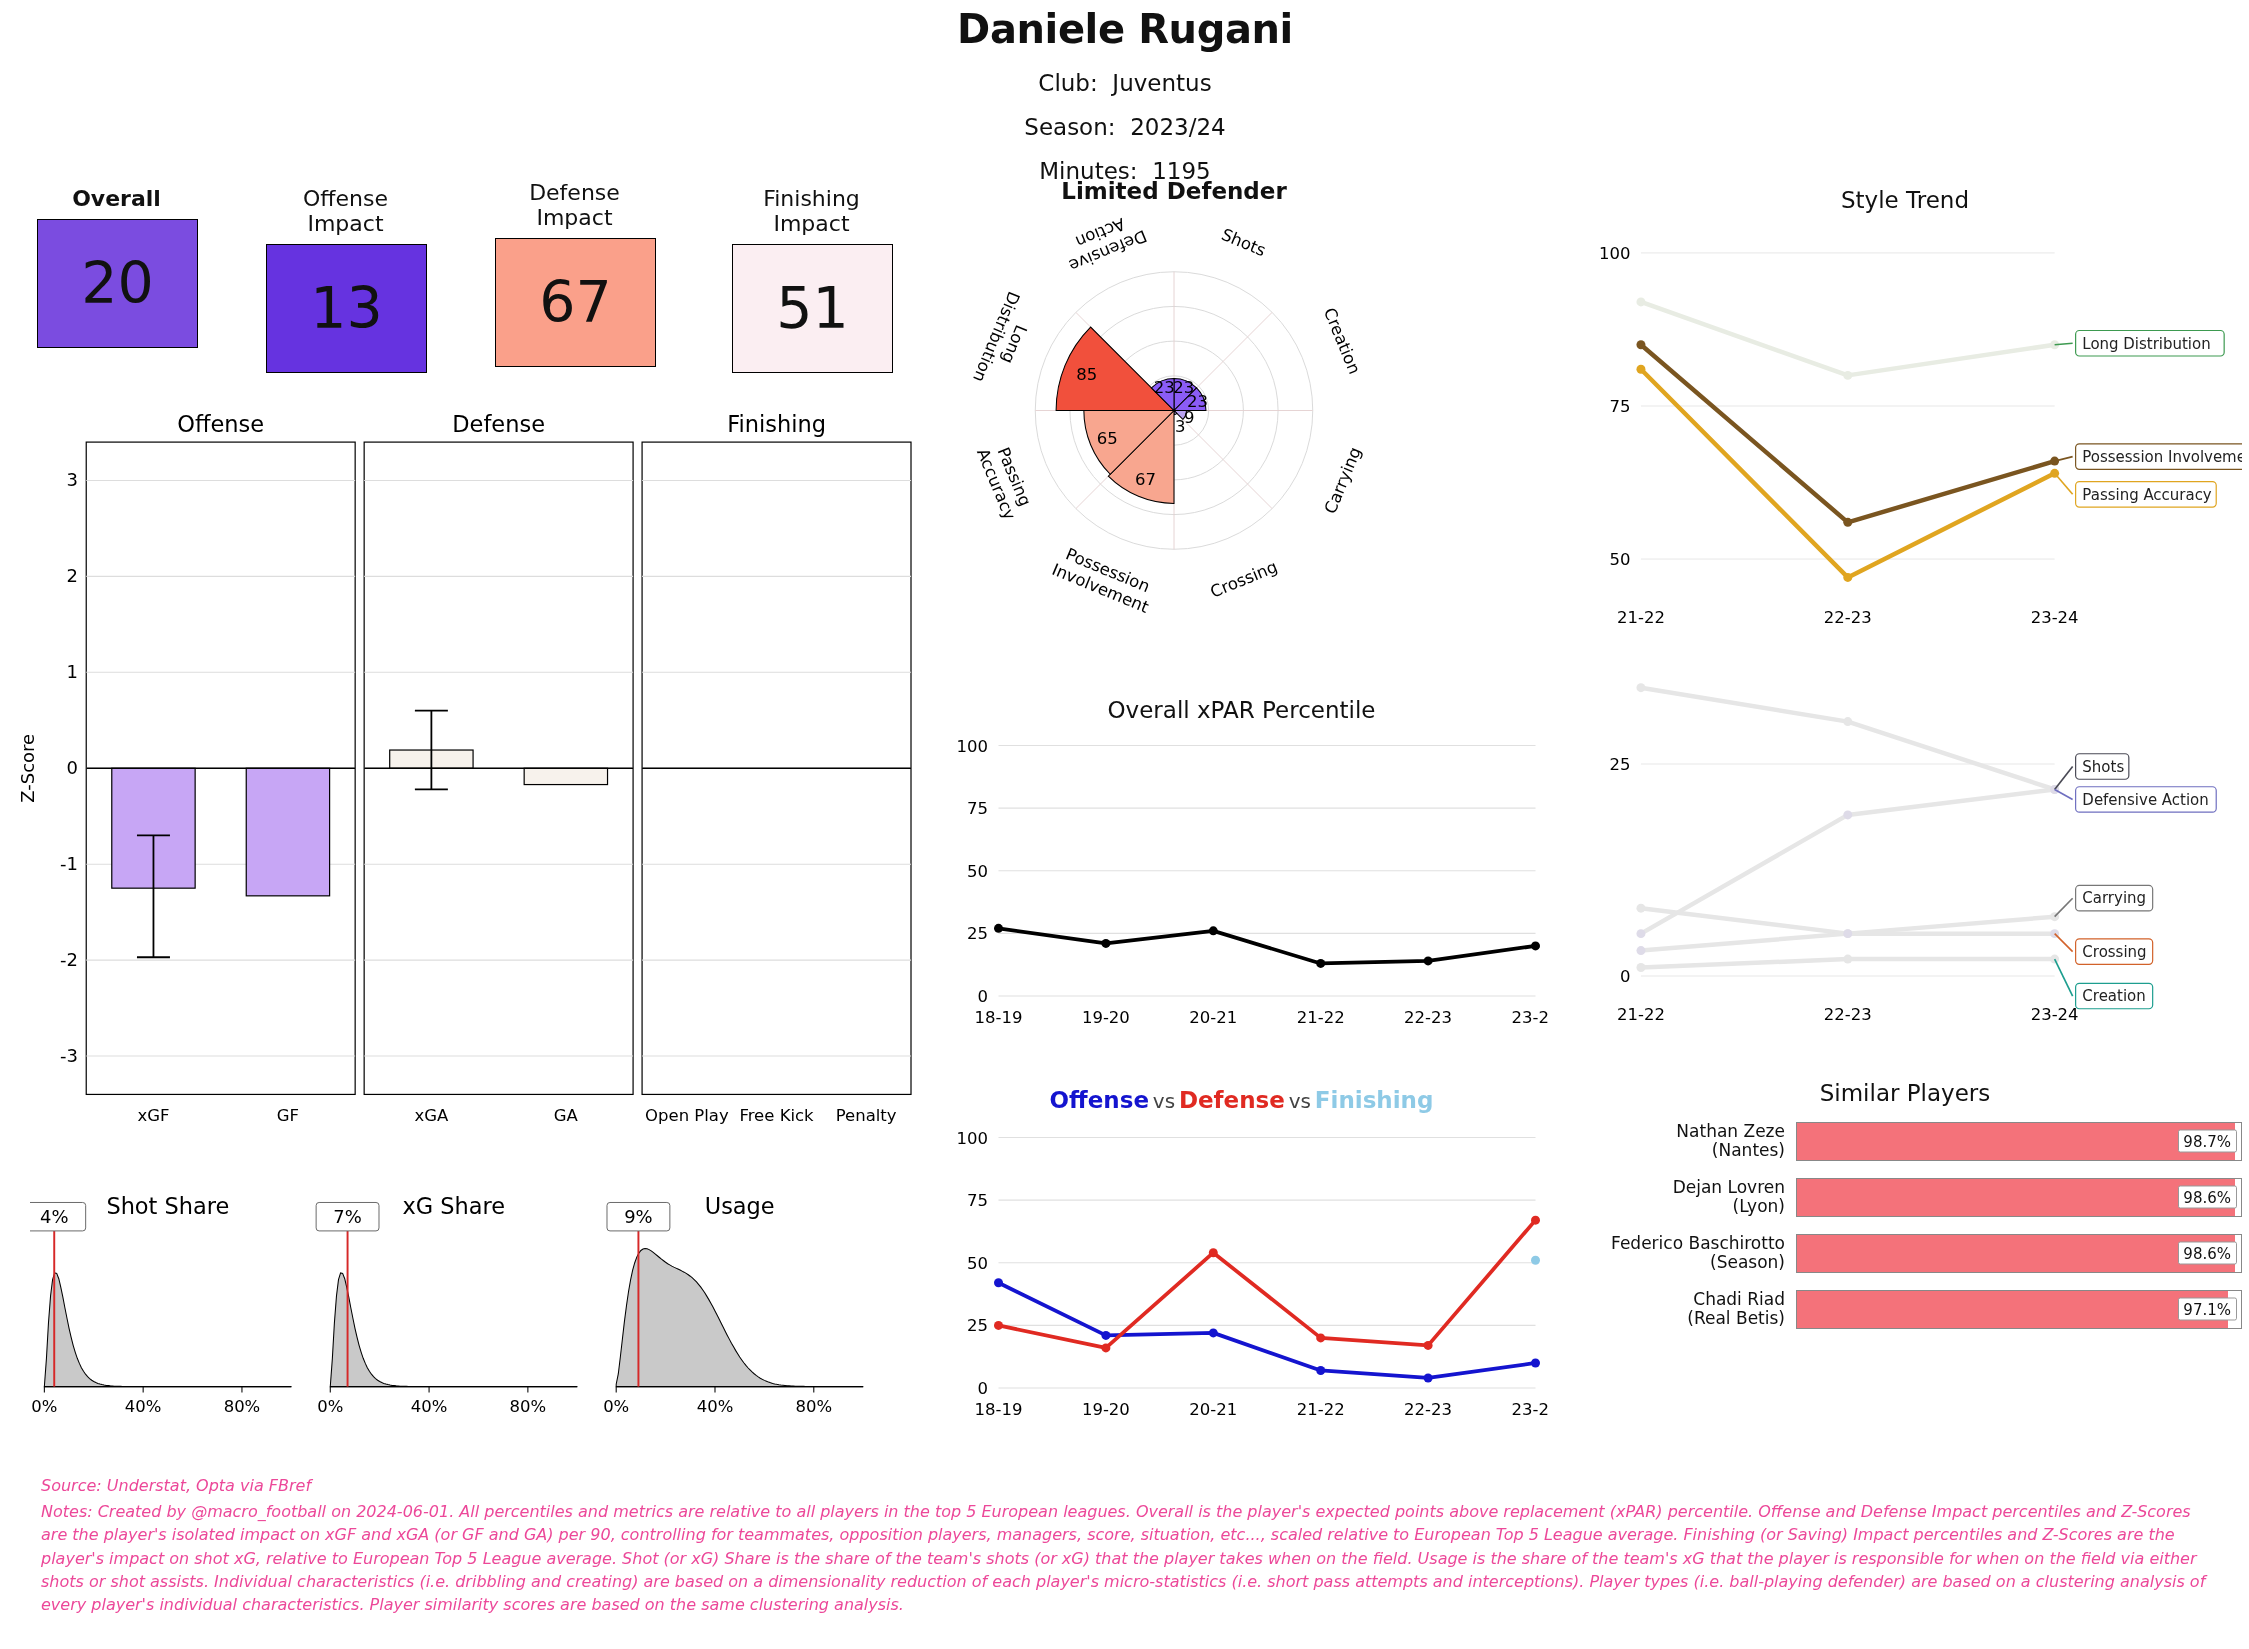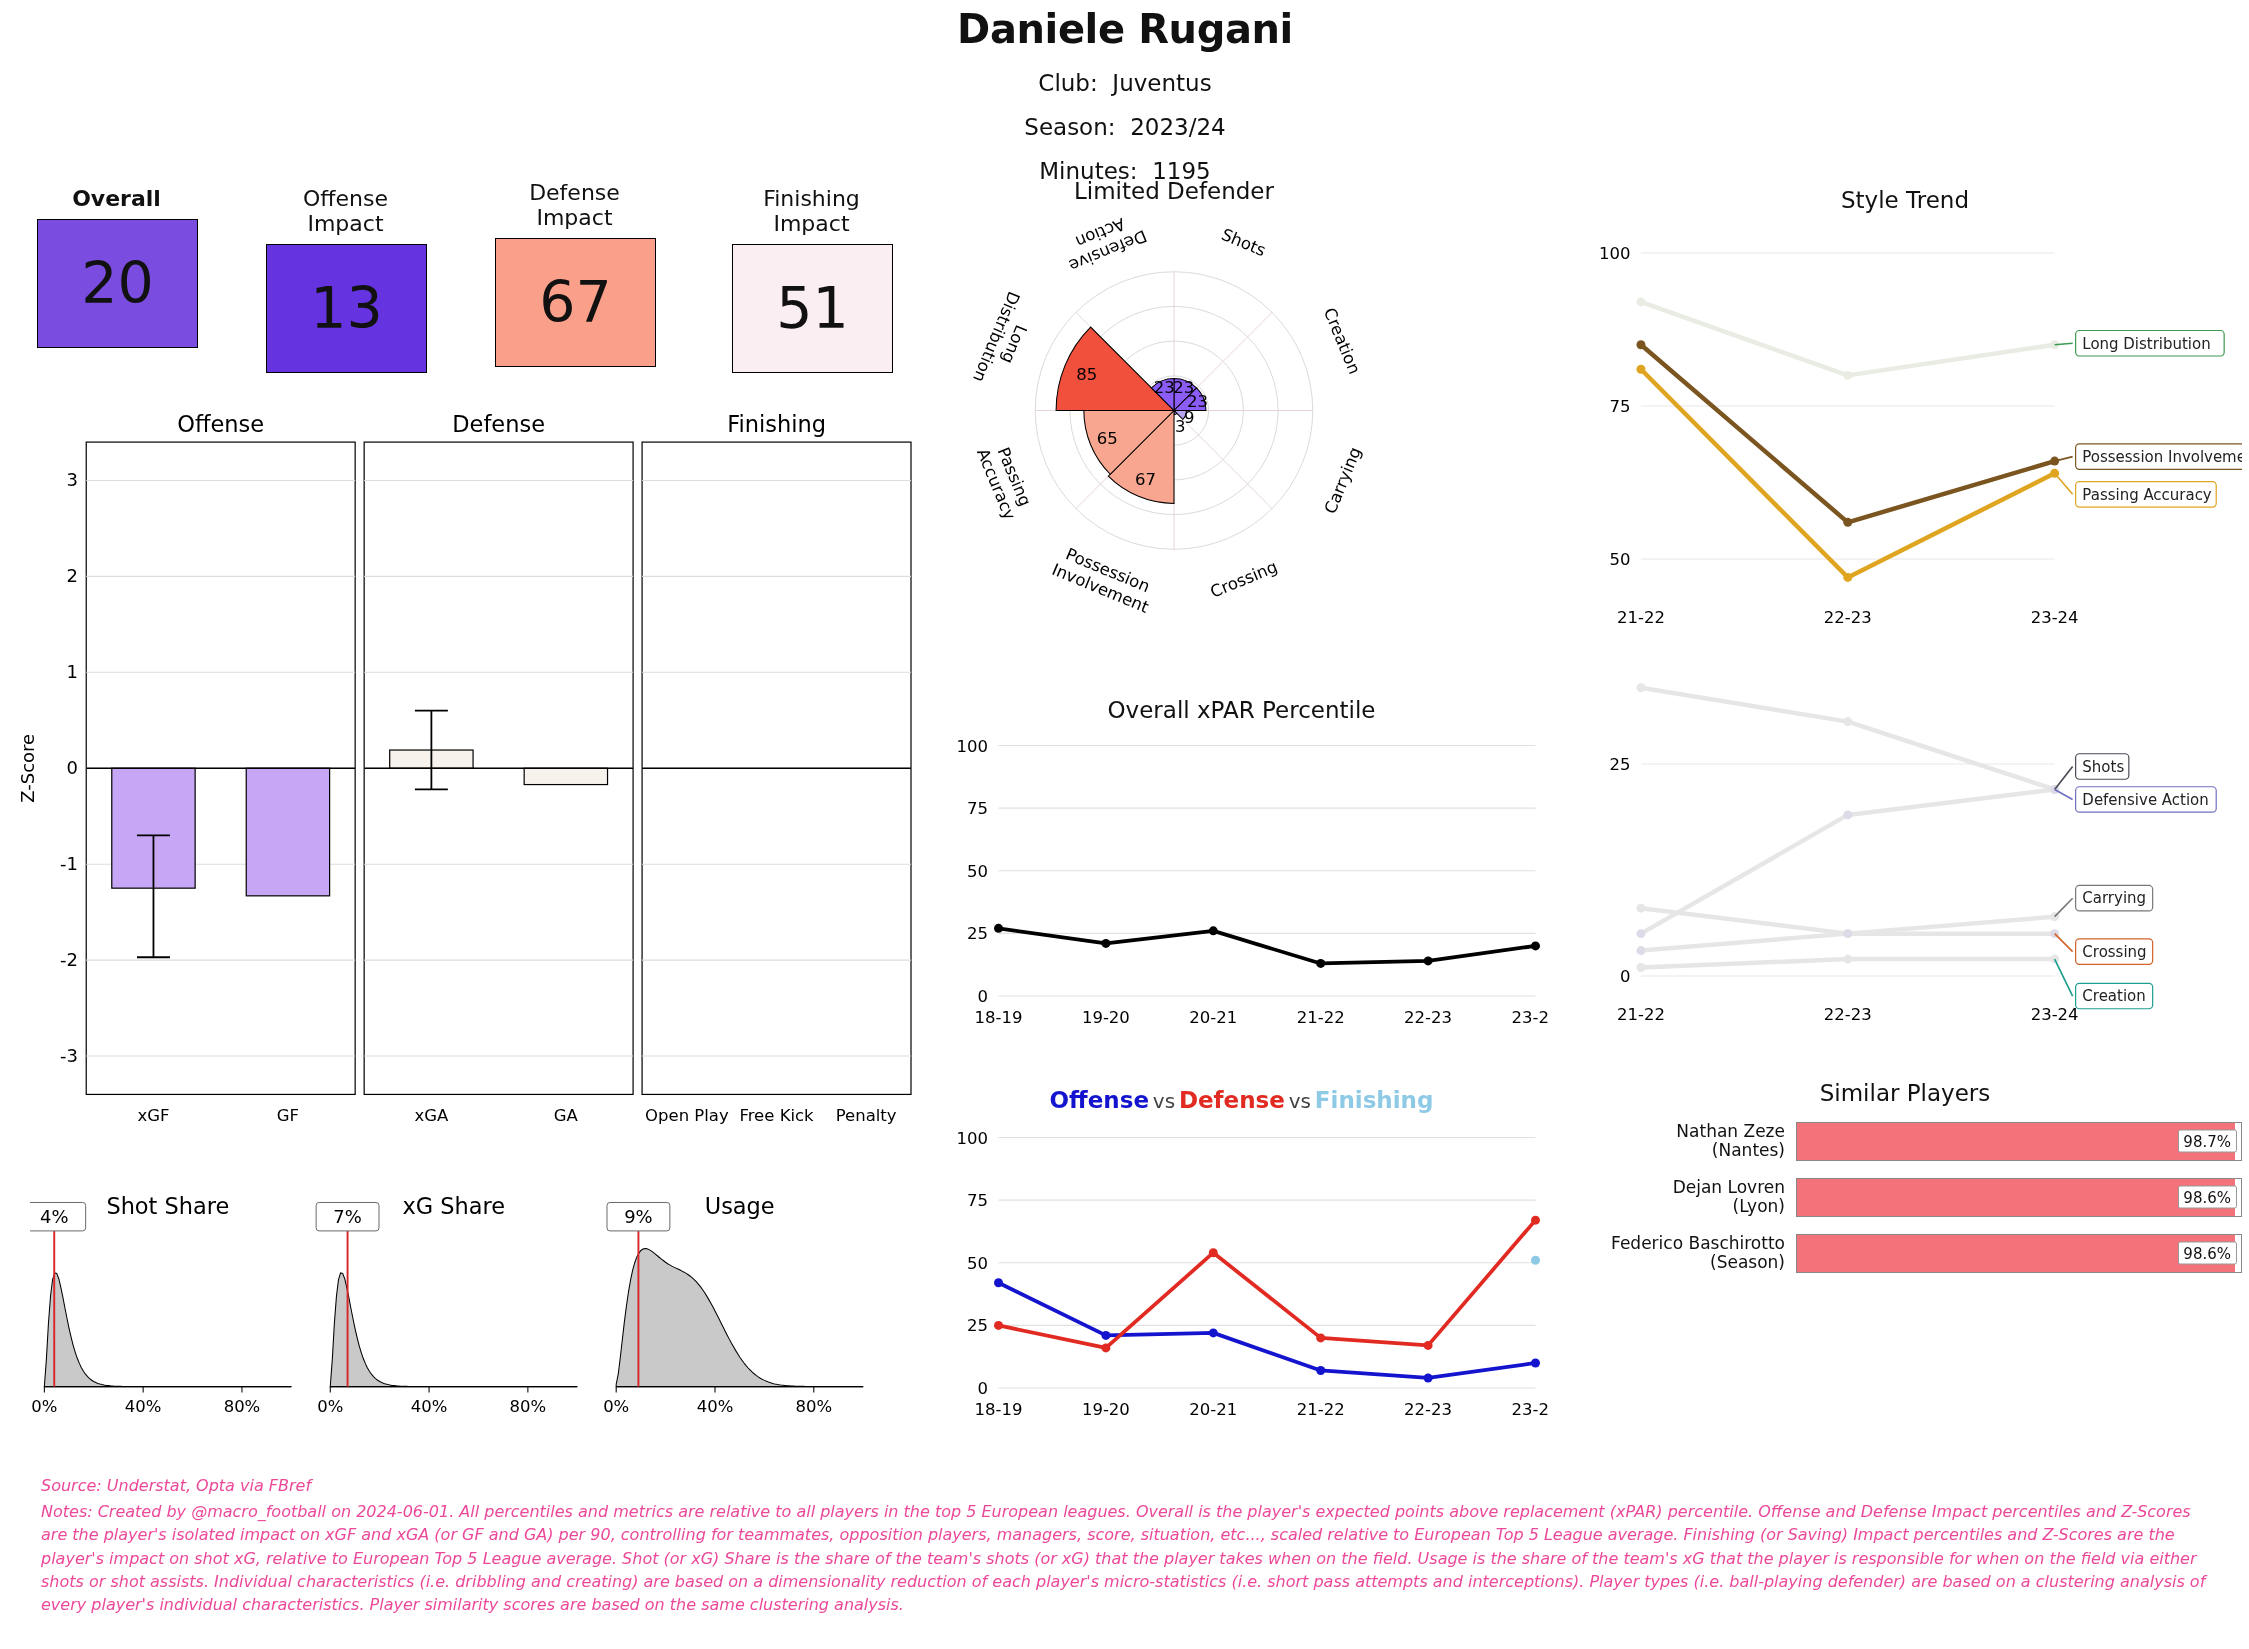"Limited Defender" .sect-title.b { font-weight: normal -> bold }
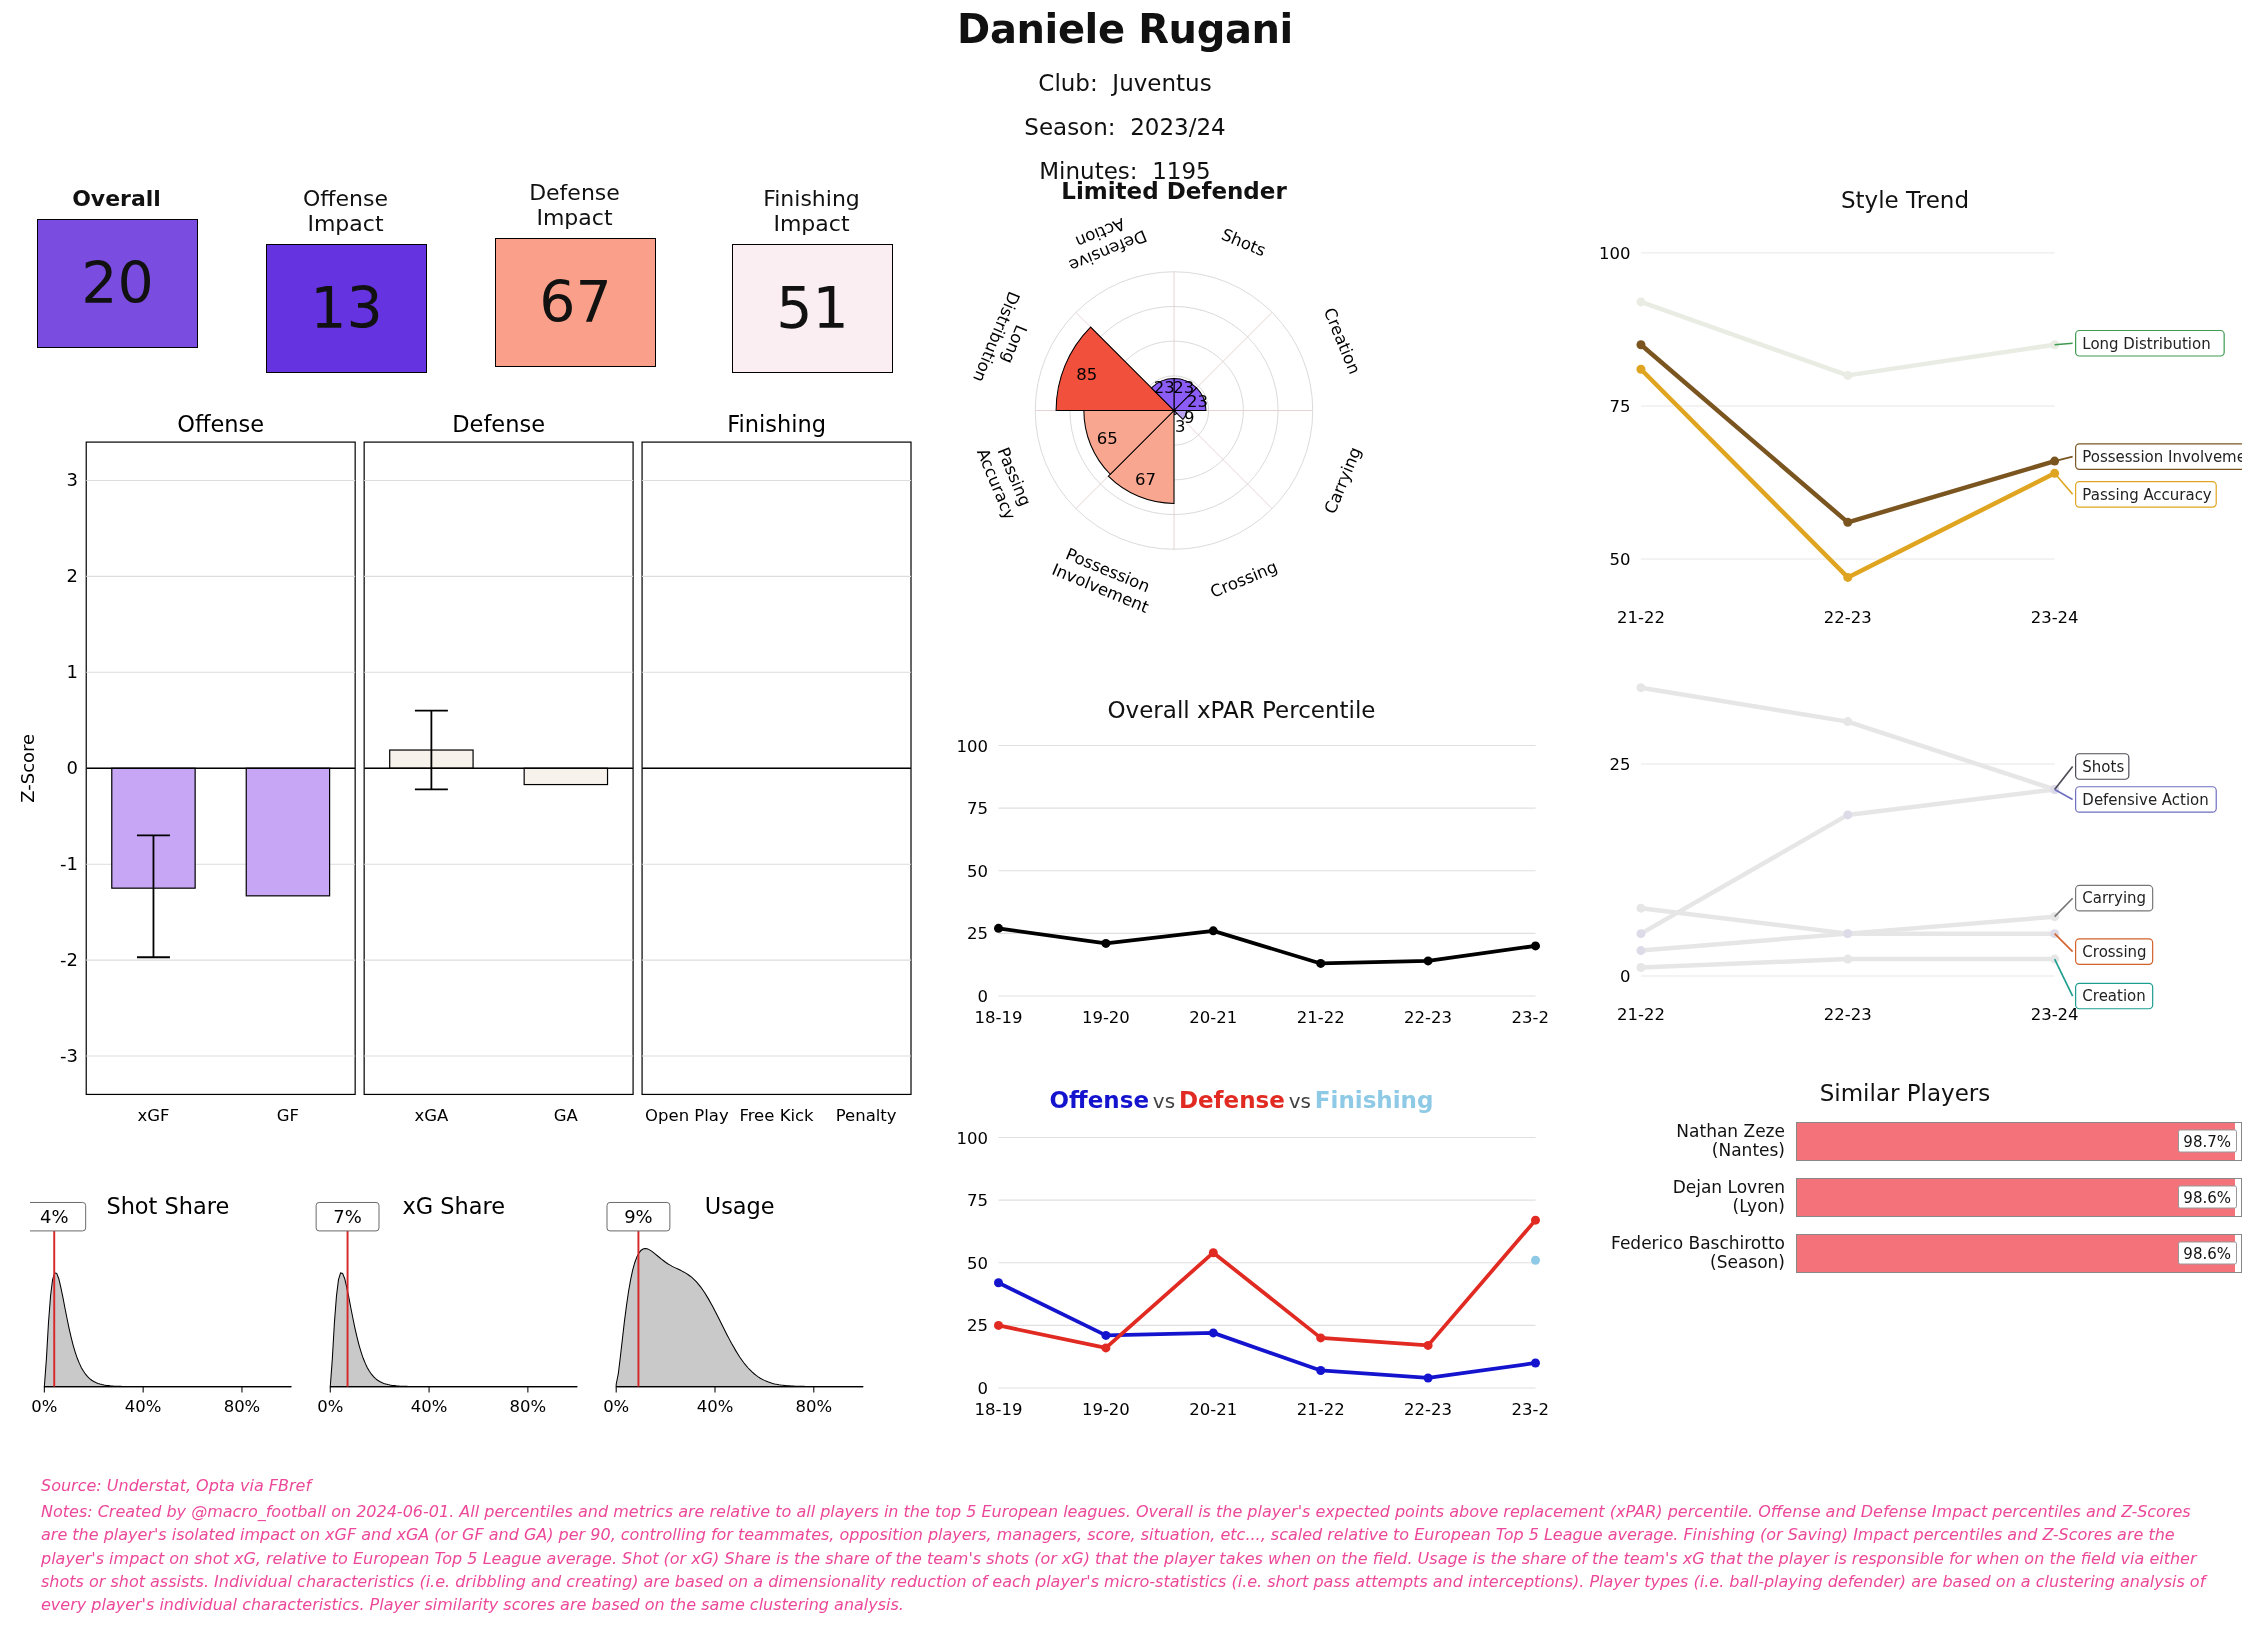"Chadi Riad" div.sp-row { html: none -> <div> <div> <div>Chadi Riad</div> <div>(Real Betis)</div> </div> <div> <div></div> <div>97.1%</div> </div> </div> }
